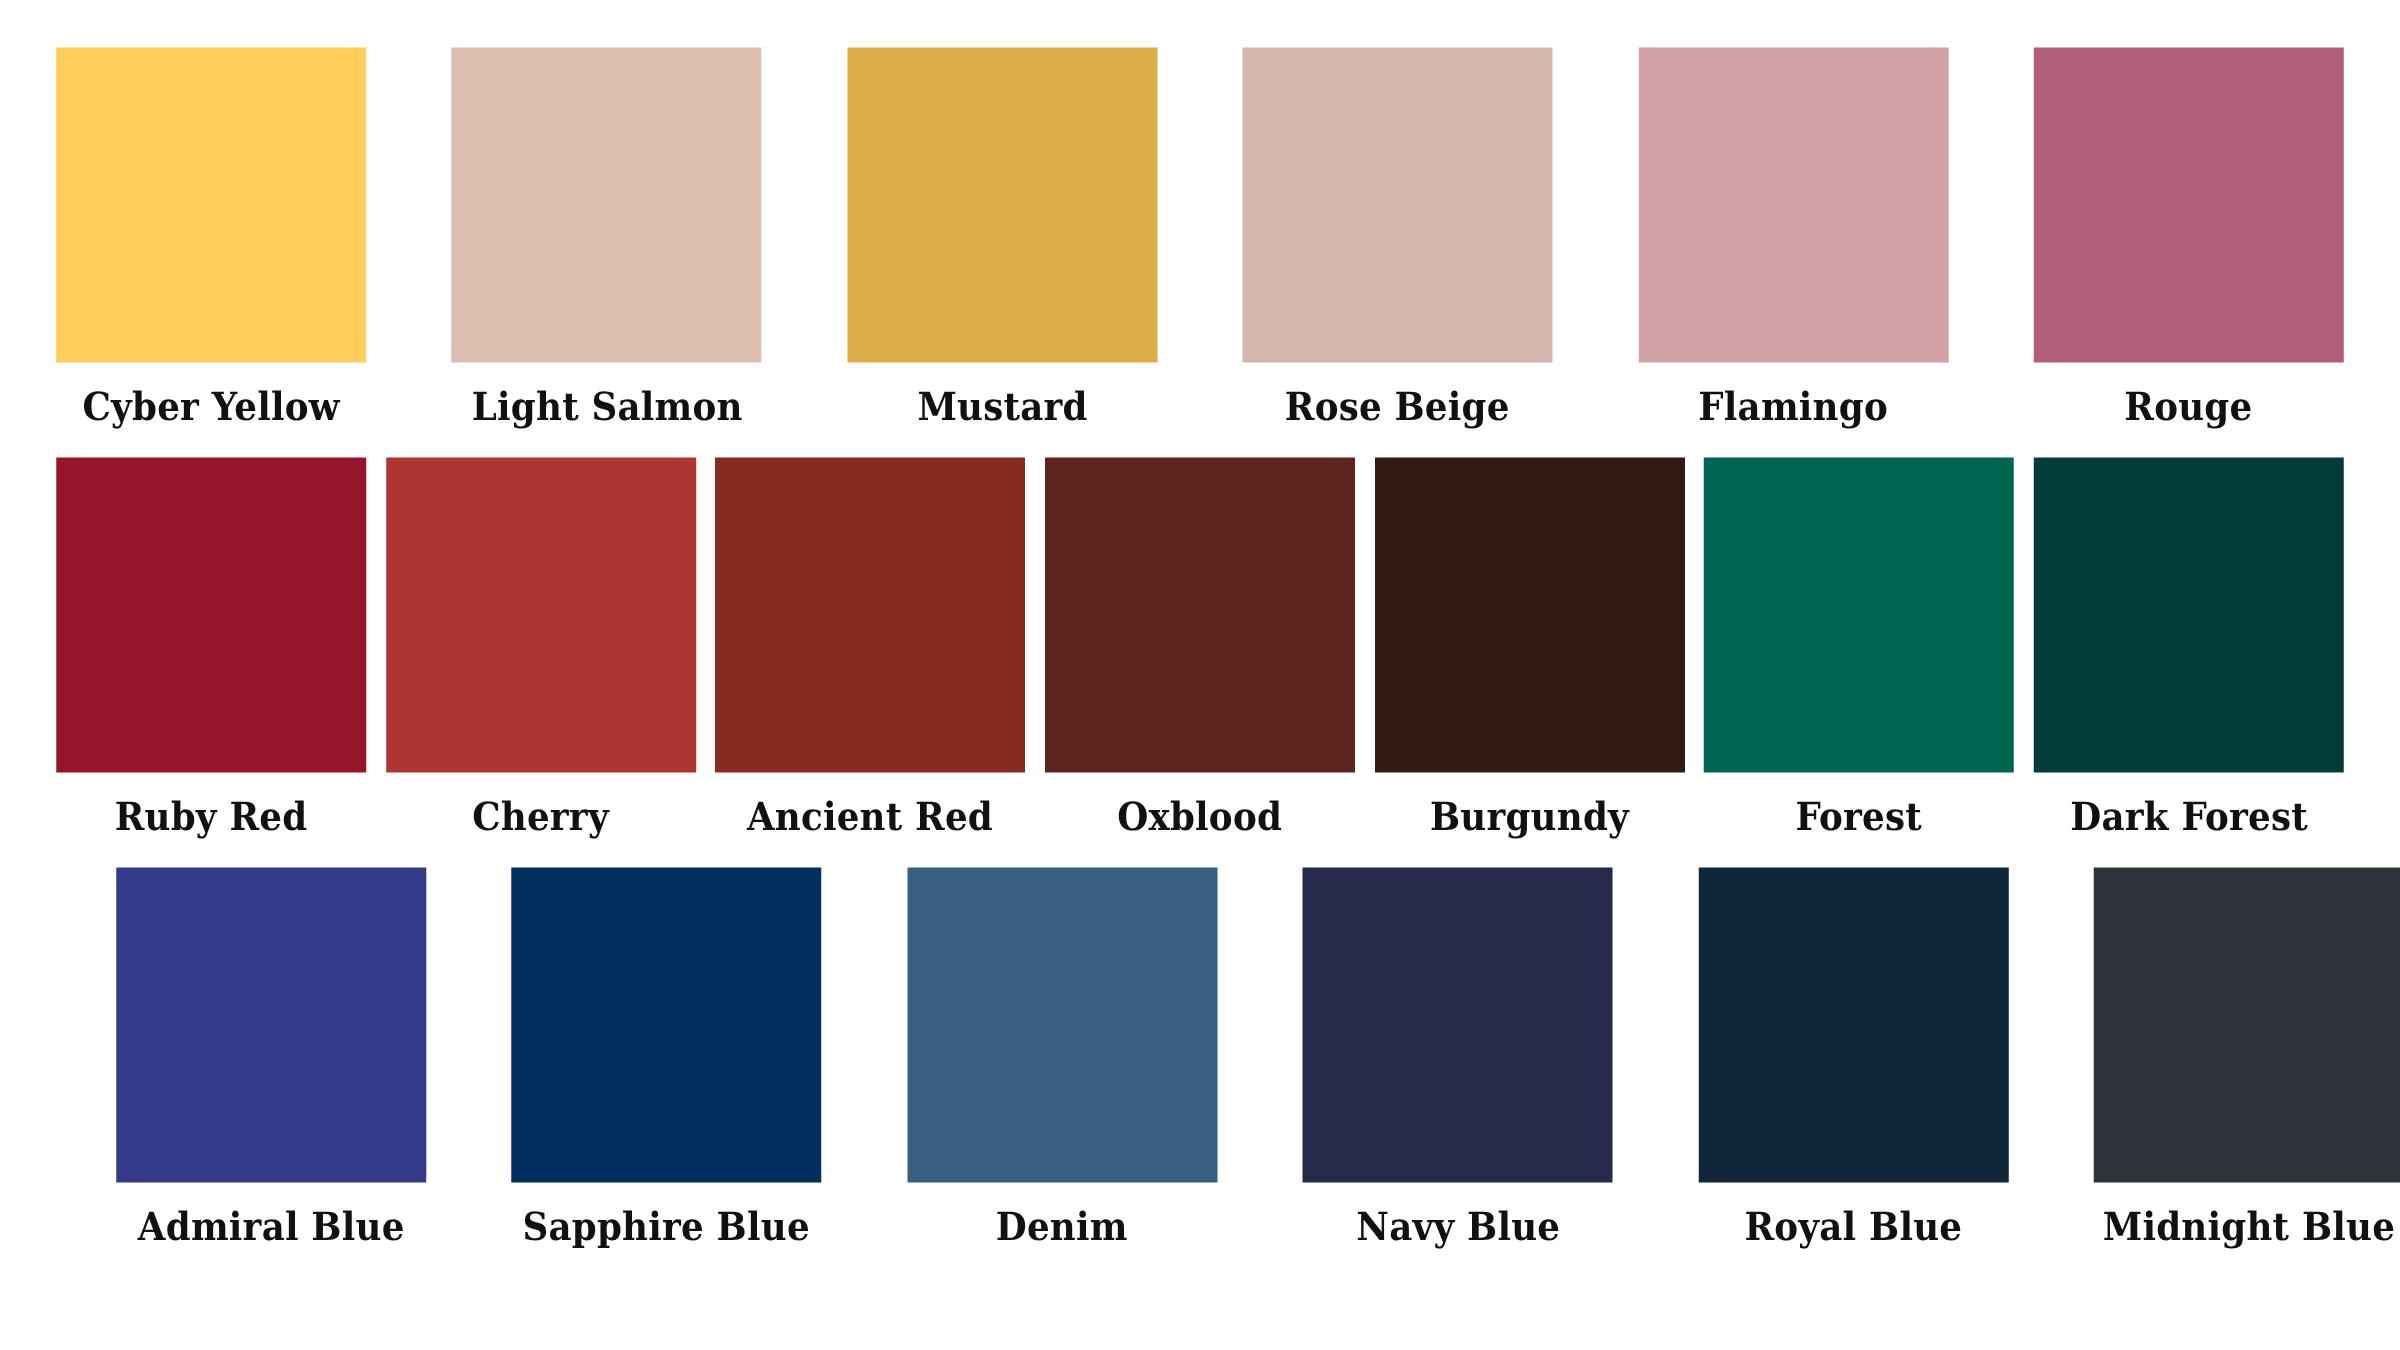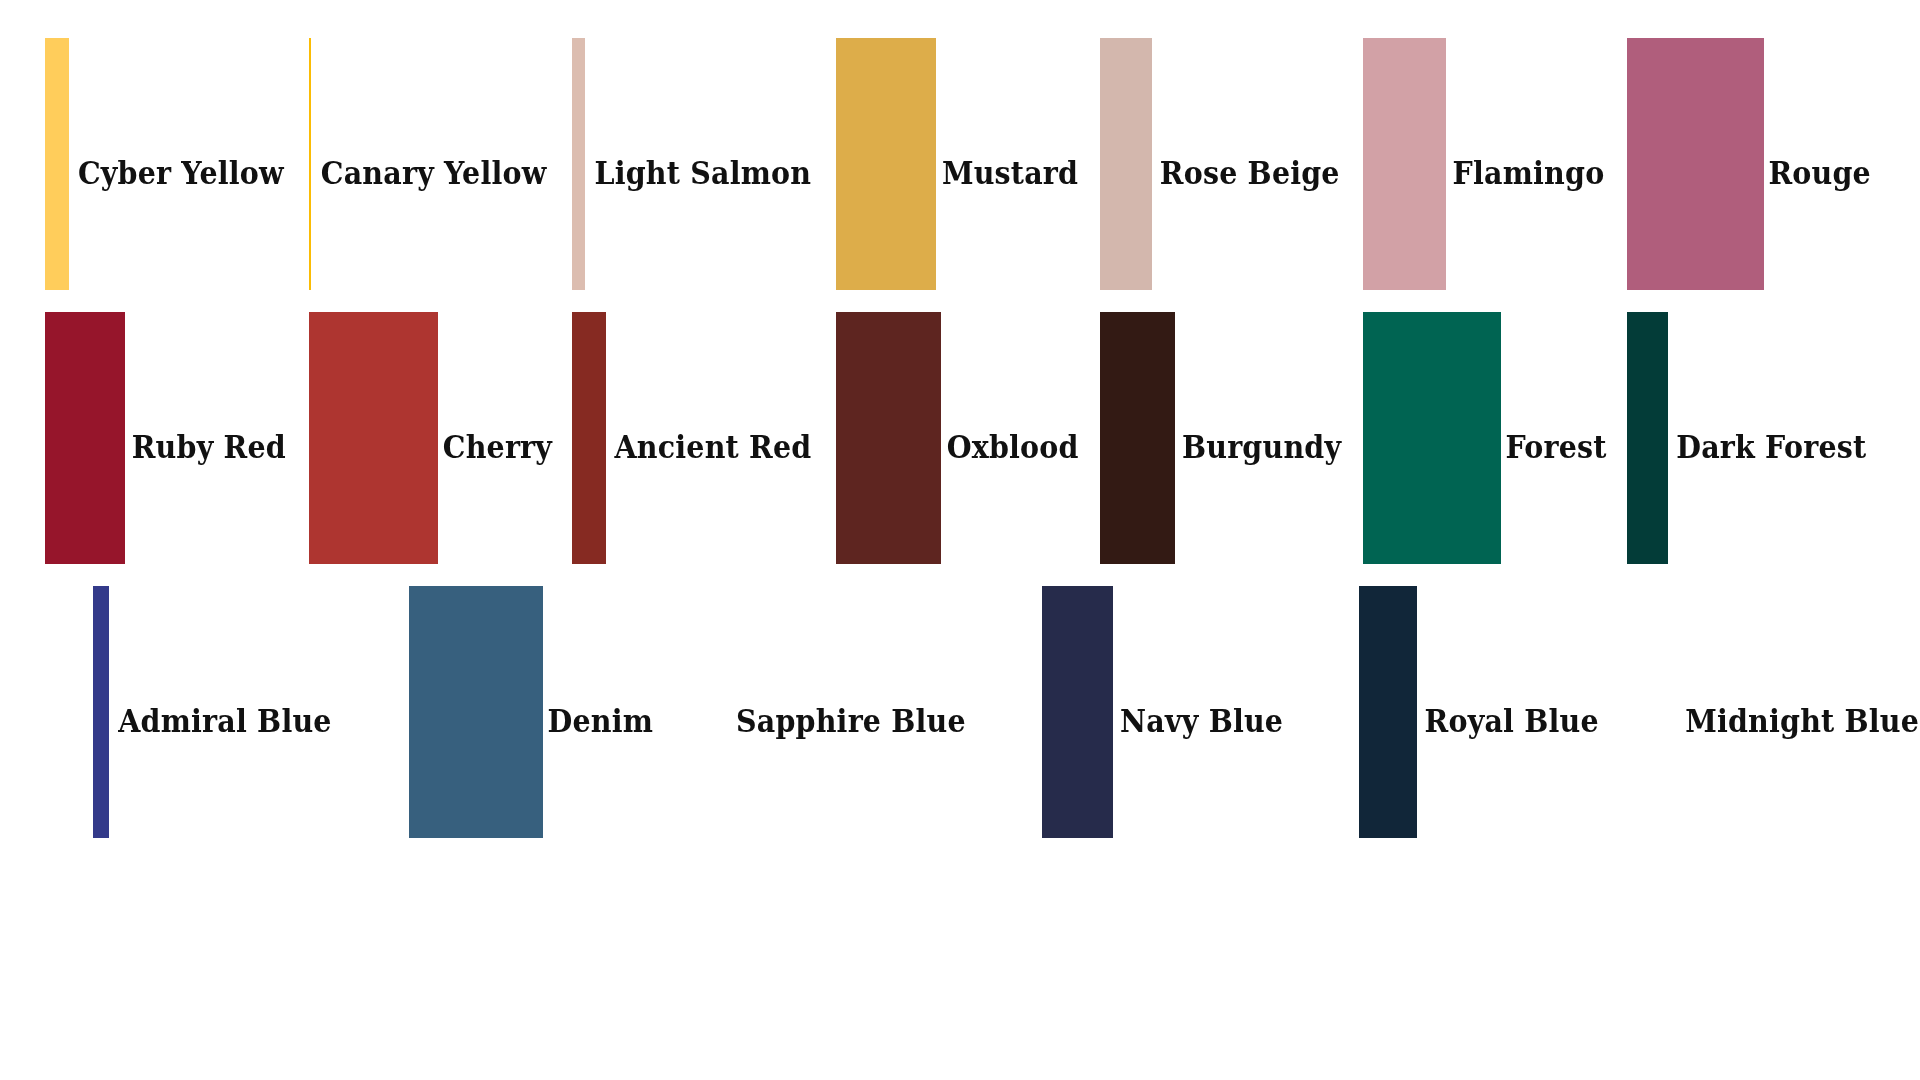"Cyber Yellow" .swatch-cell { flex-direction: row -> column }
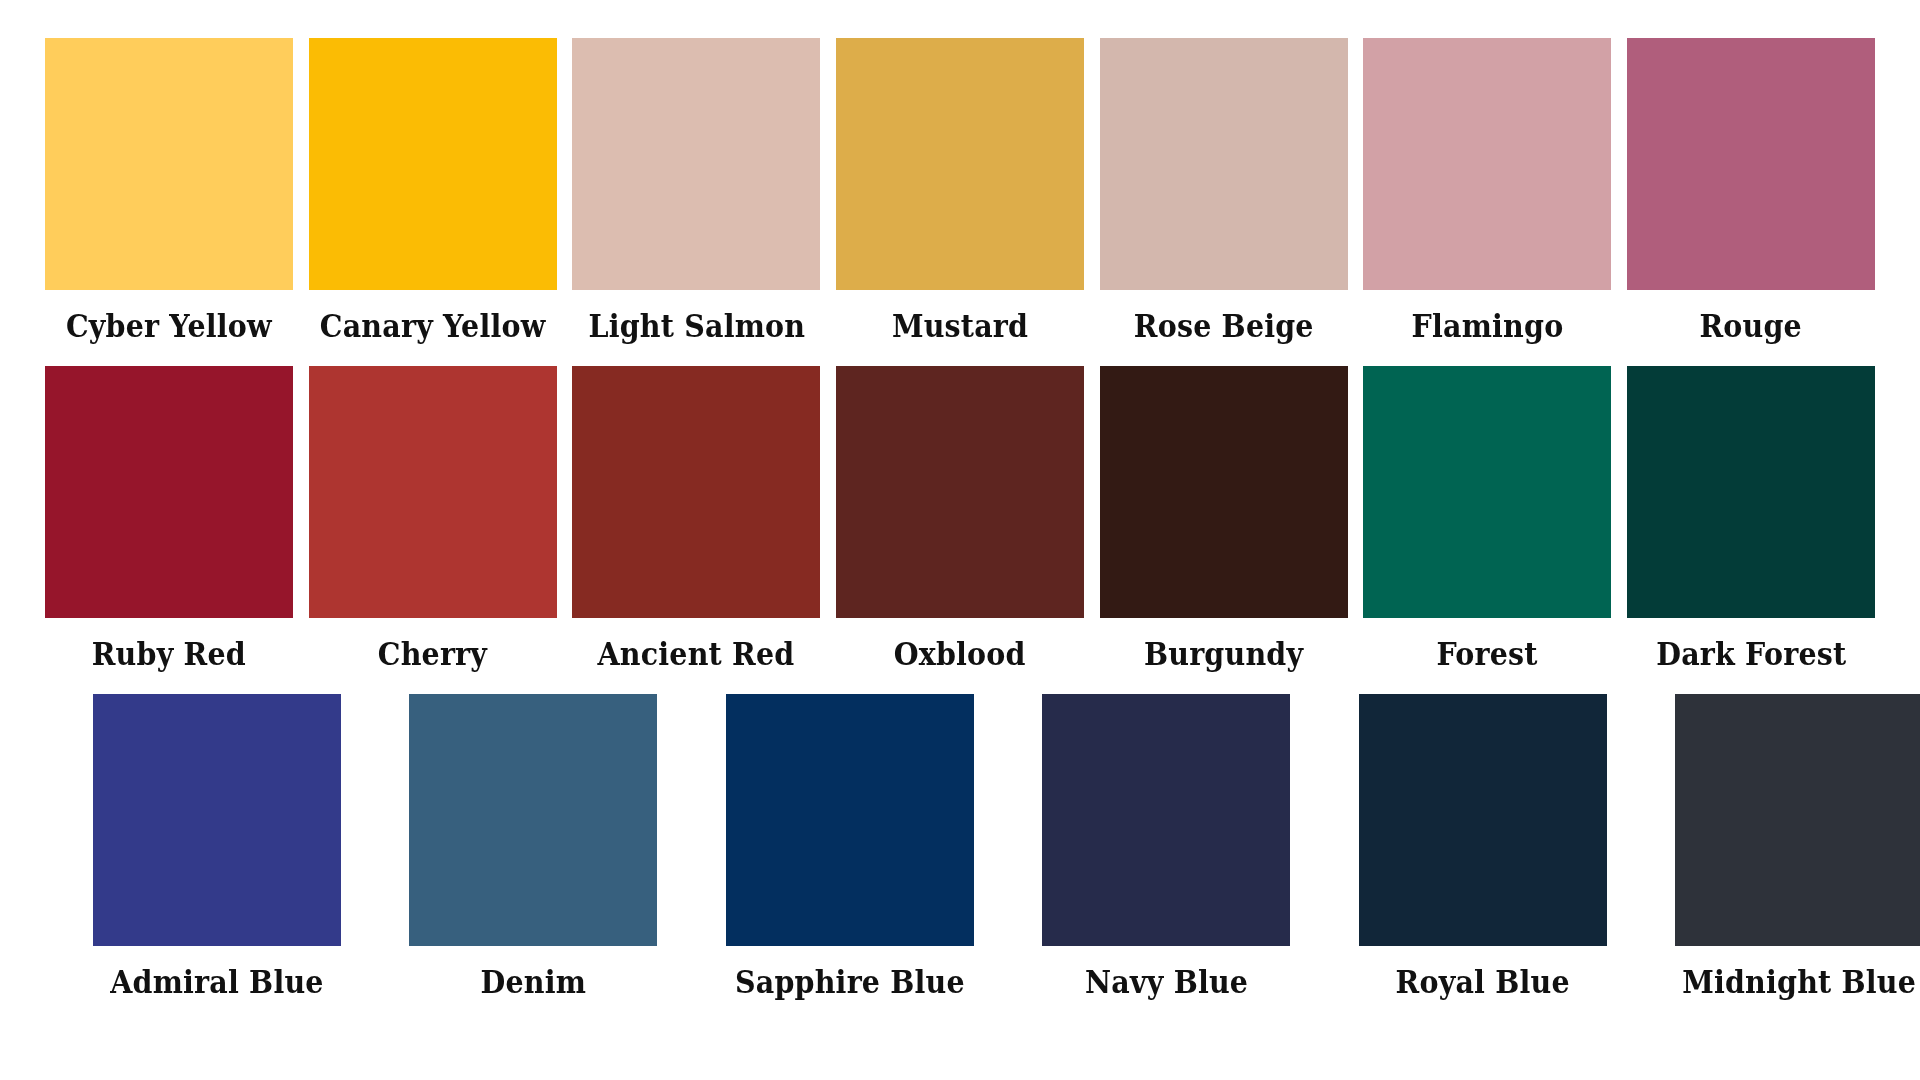"Canary Yellow" div.swatch-cell { html: <div> <span></span> <span>Canary Yellow</span> </div> -> none }
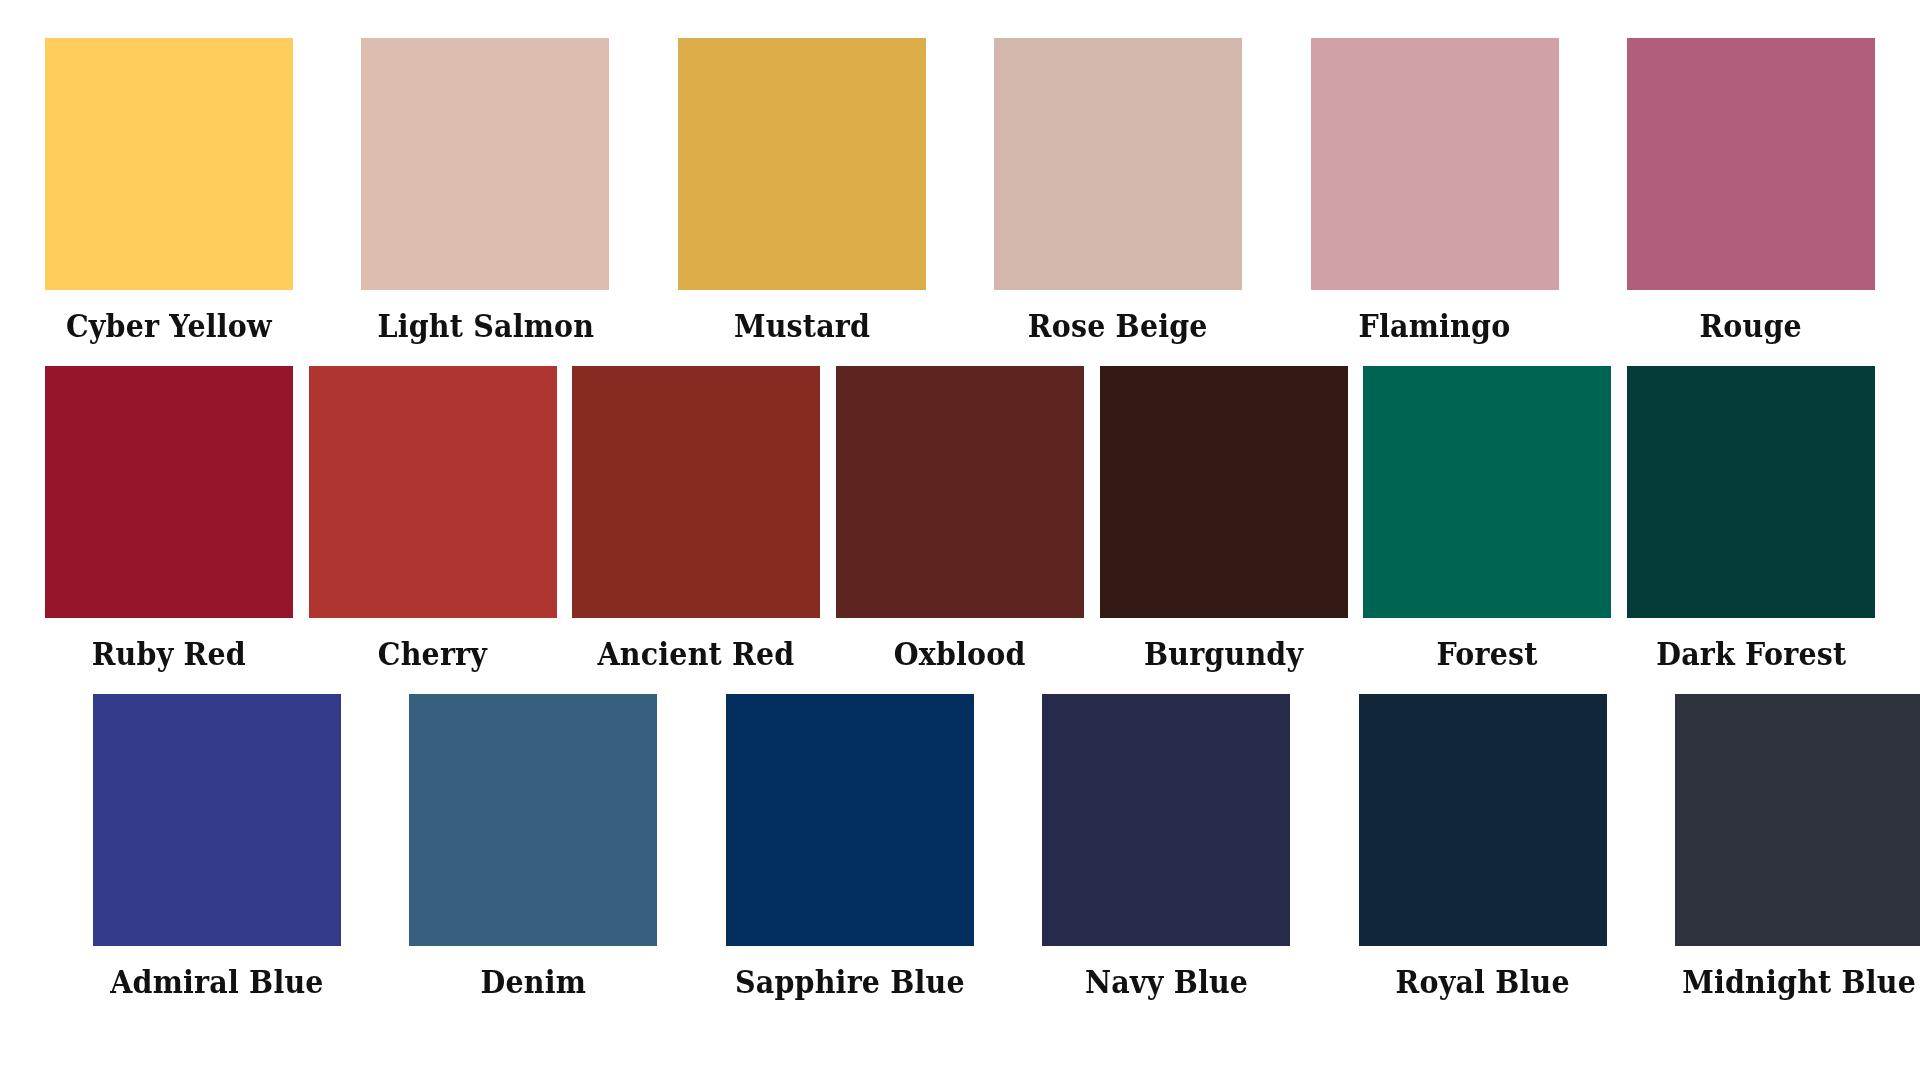"Denim" div.swatch-cell { order: before "Sapphire Blue" -> after "Sapphire Blue" }
